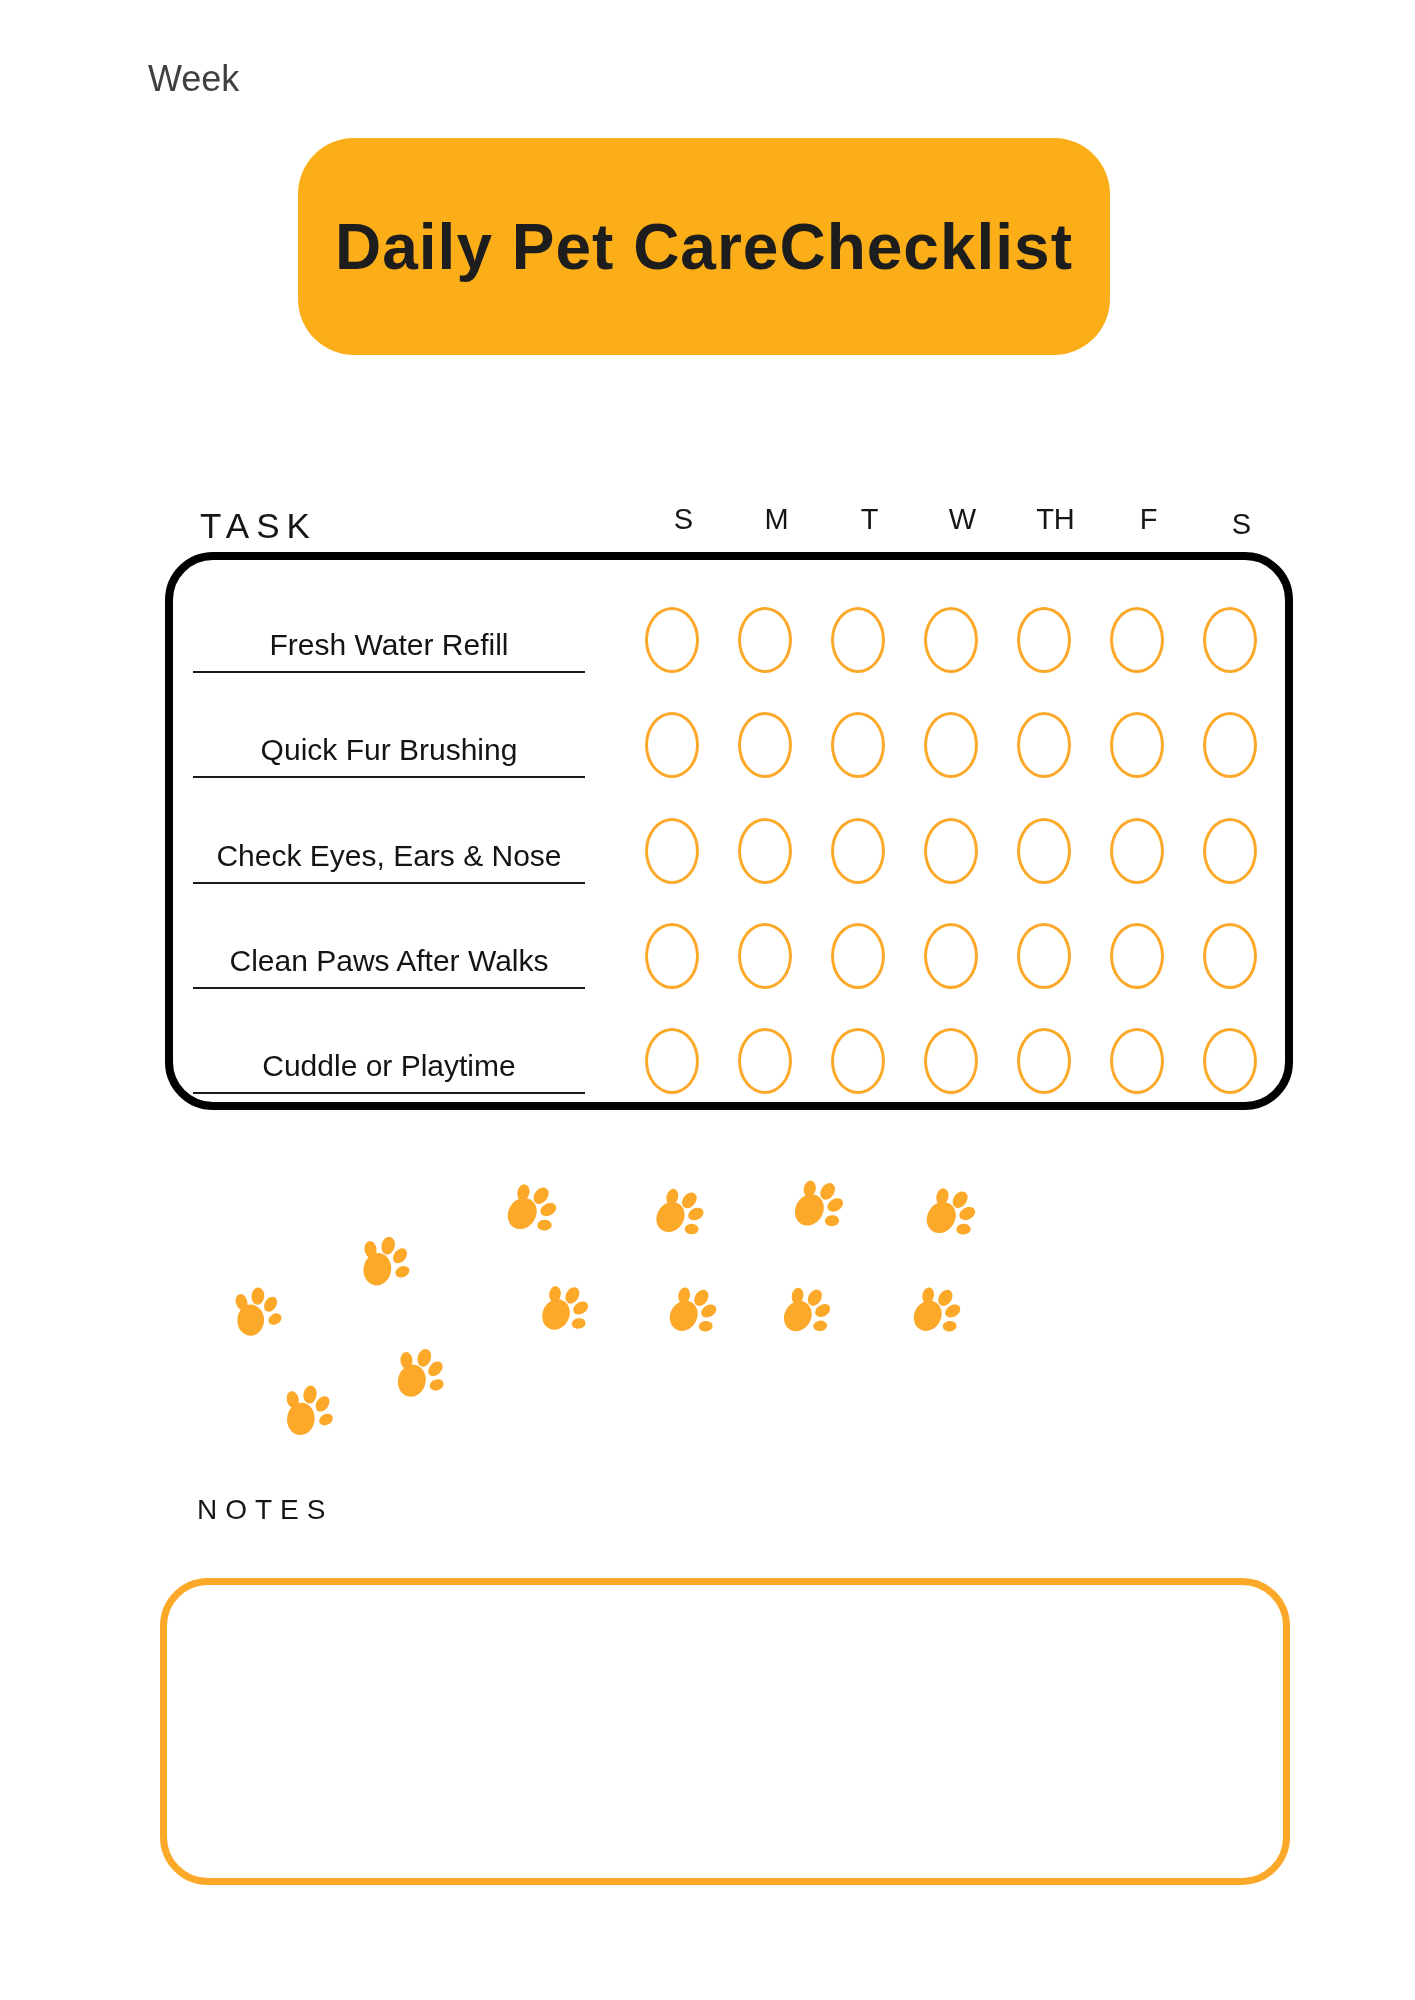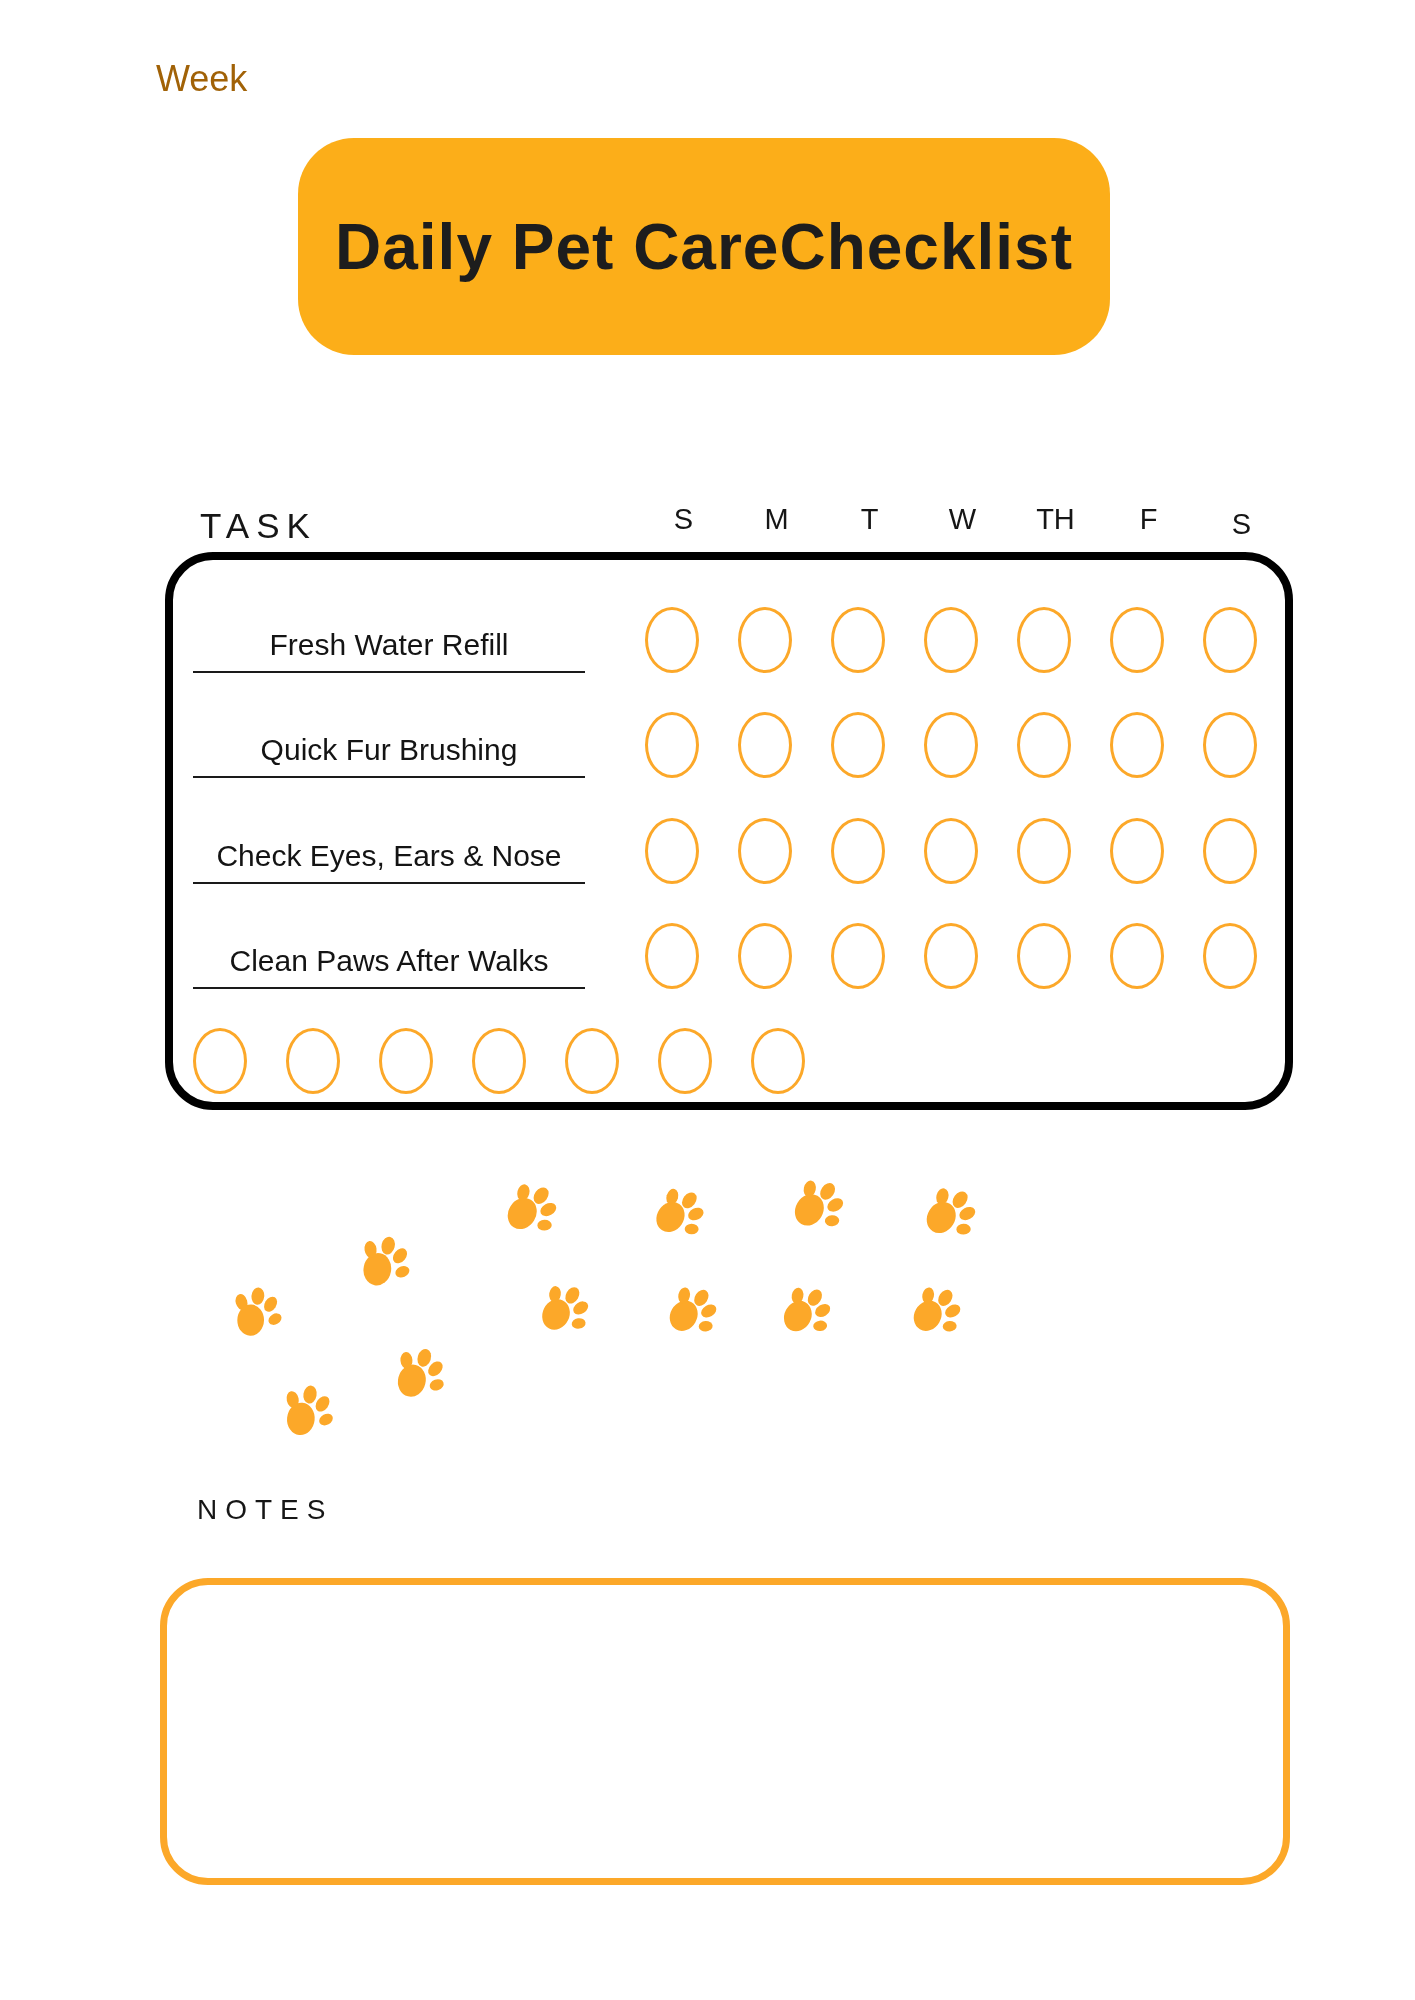"Week" .week-label { color: #a16207 -> #404040; left: 156px -> 148px }
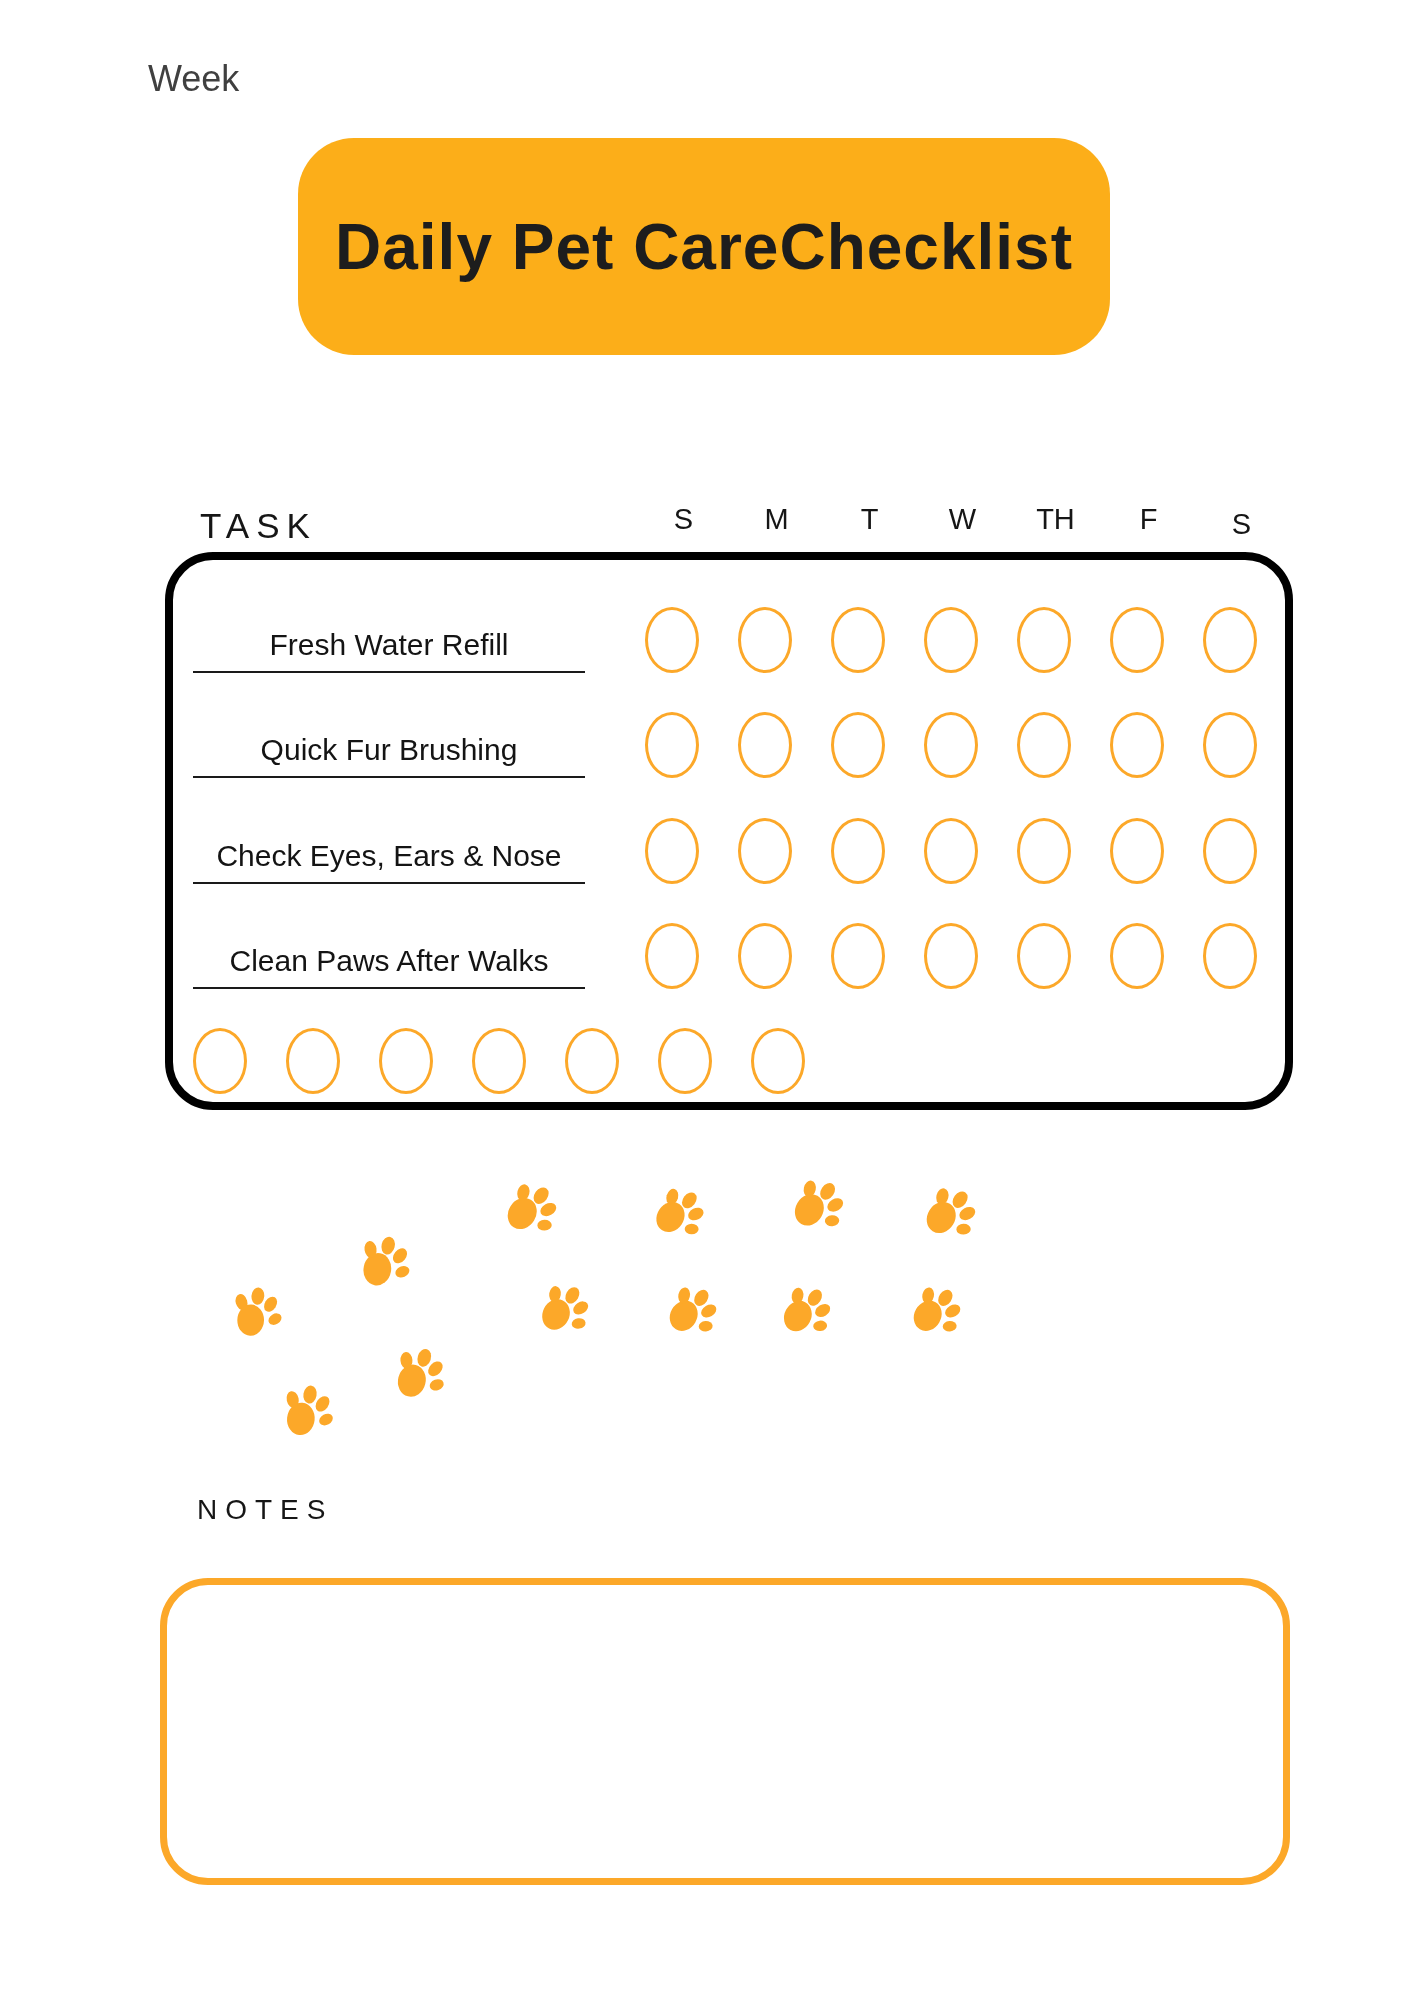"Cuddle or Playtime" div.task-cell { html: none -> <div> <span>Cuddle or Playtime</span> </div> }
